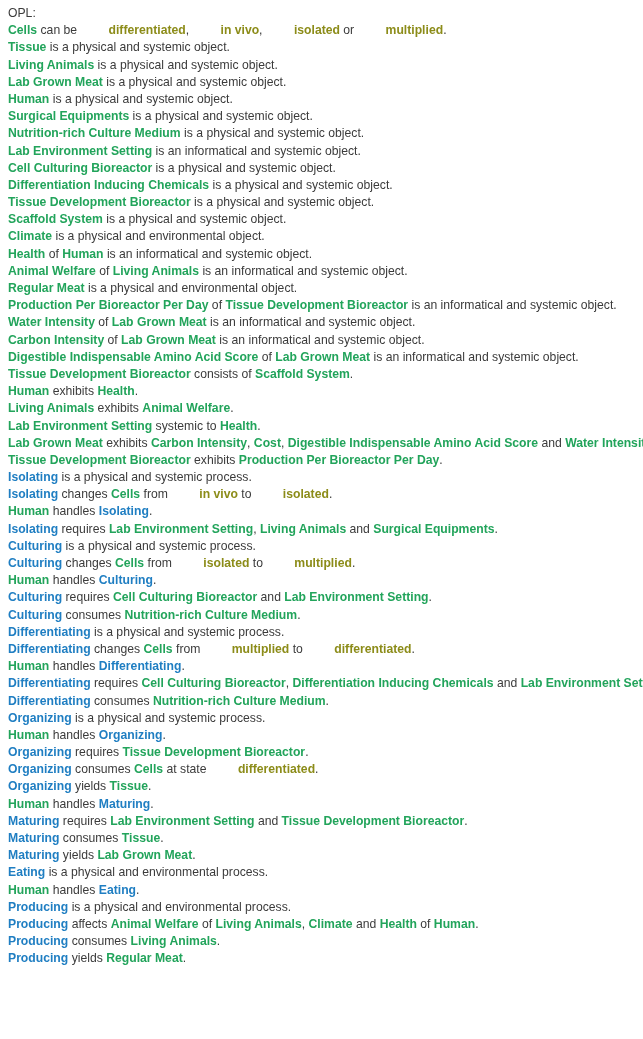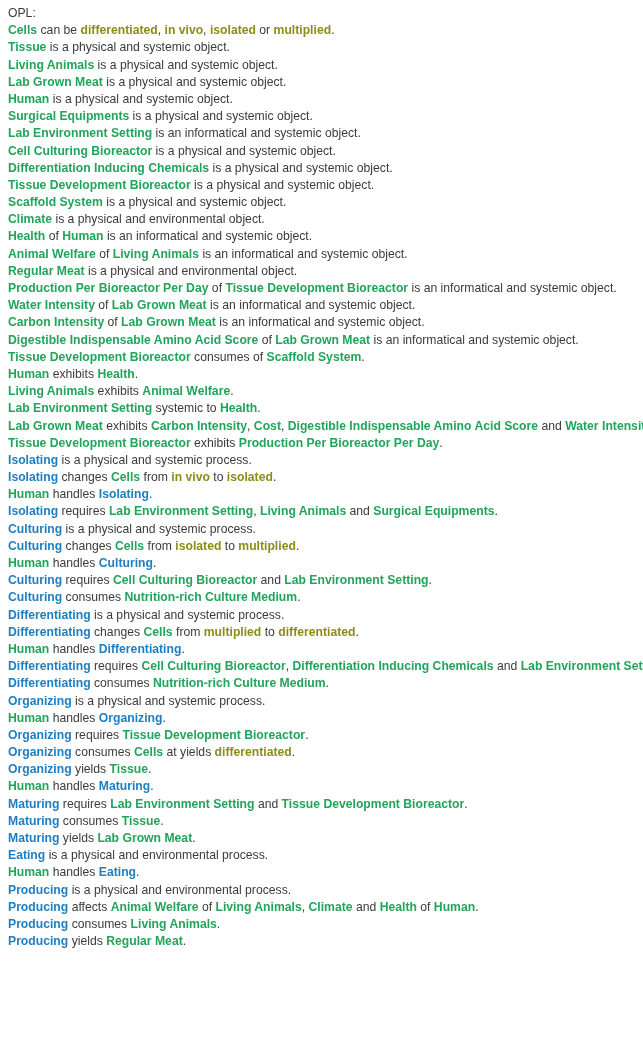"differentiated" .term.s { margin-left: none -> 28px }
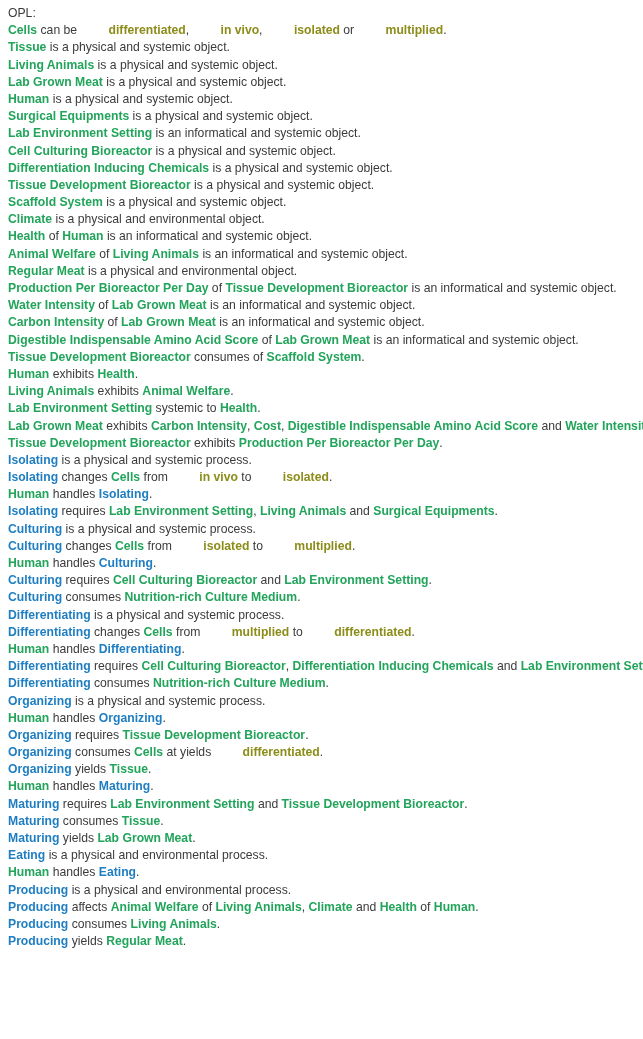"Nutrition-rich Culture Medium is a" div.opl-line { html: none -> <div><span>Nutrition-rich Culture Medium</span><span> is a physical and systemic object.</span></div> }
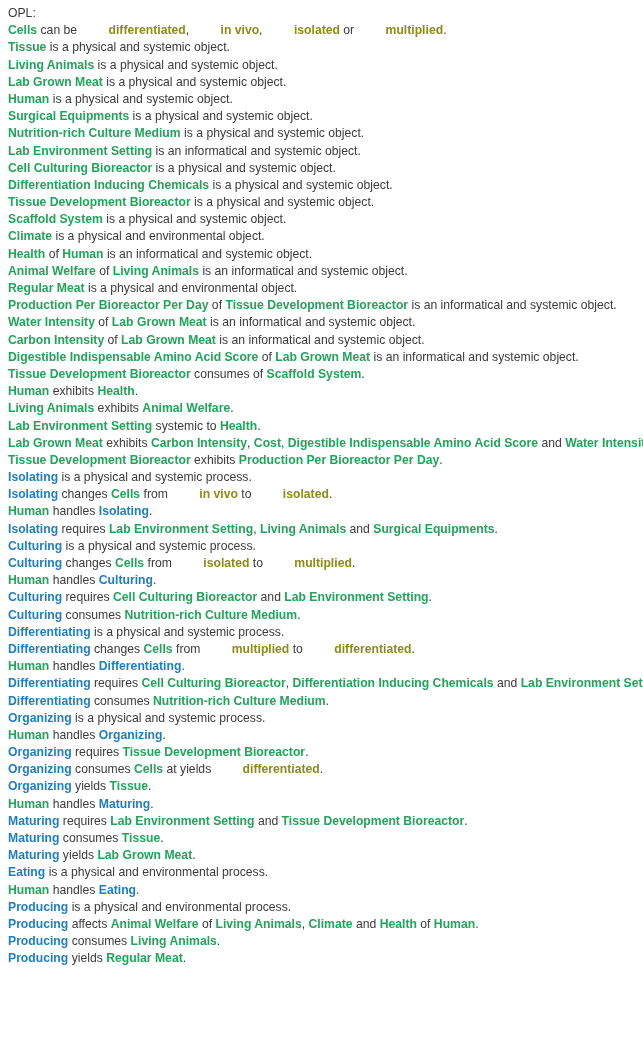"consumes of" span.plain { text: consumes -> consists }
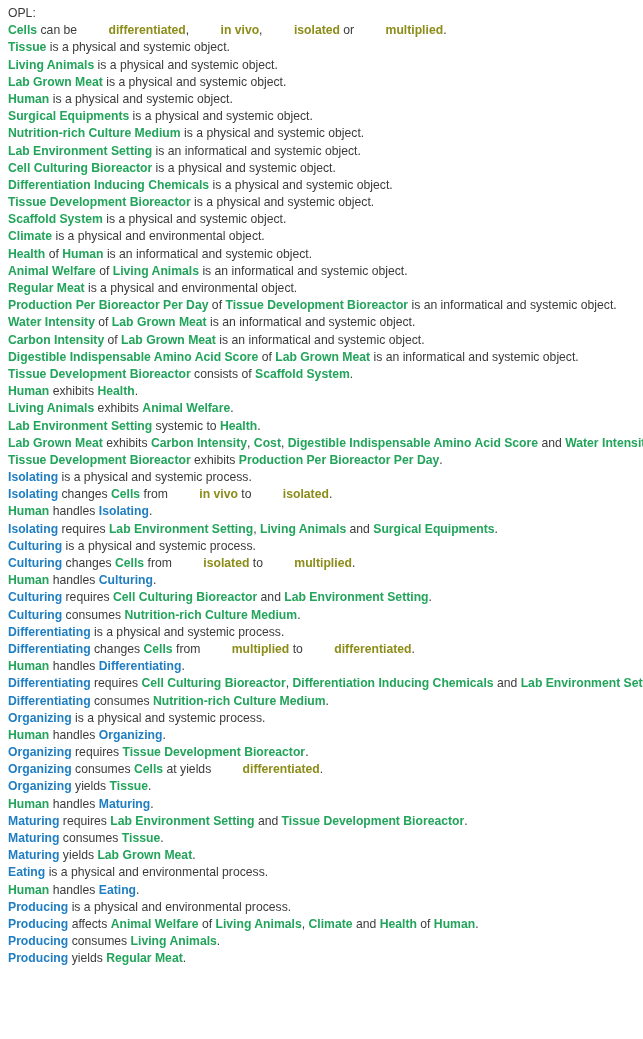"at yields" span.plain { text: yields -> state }
